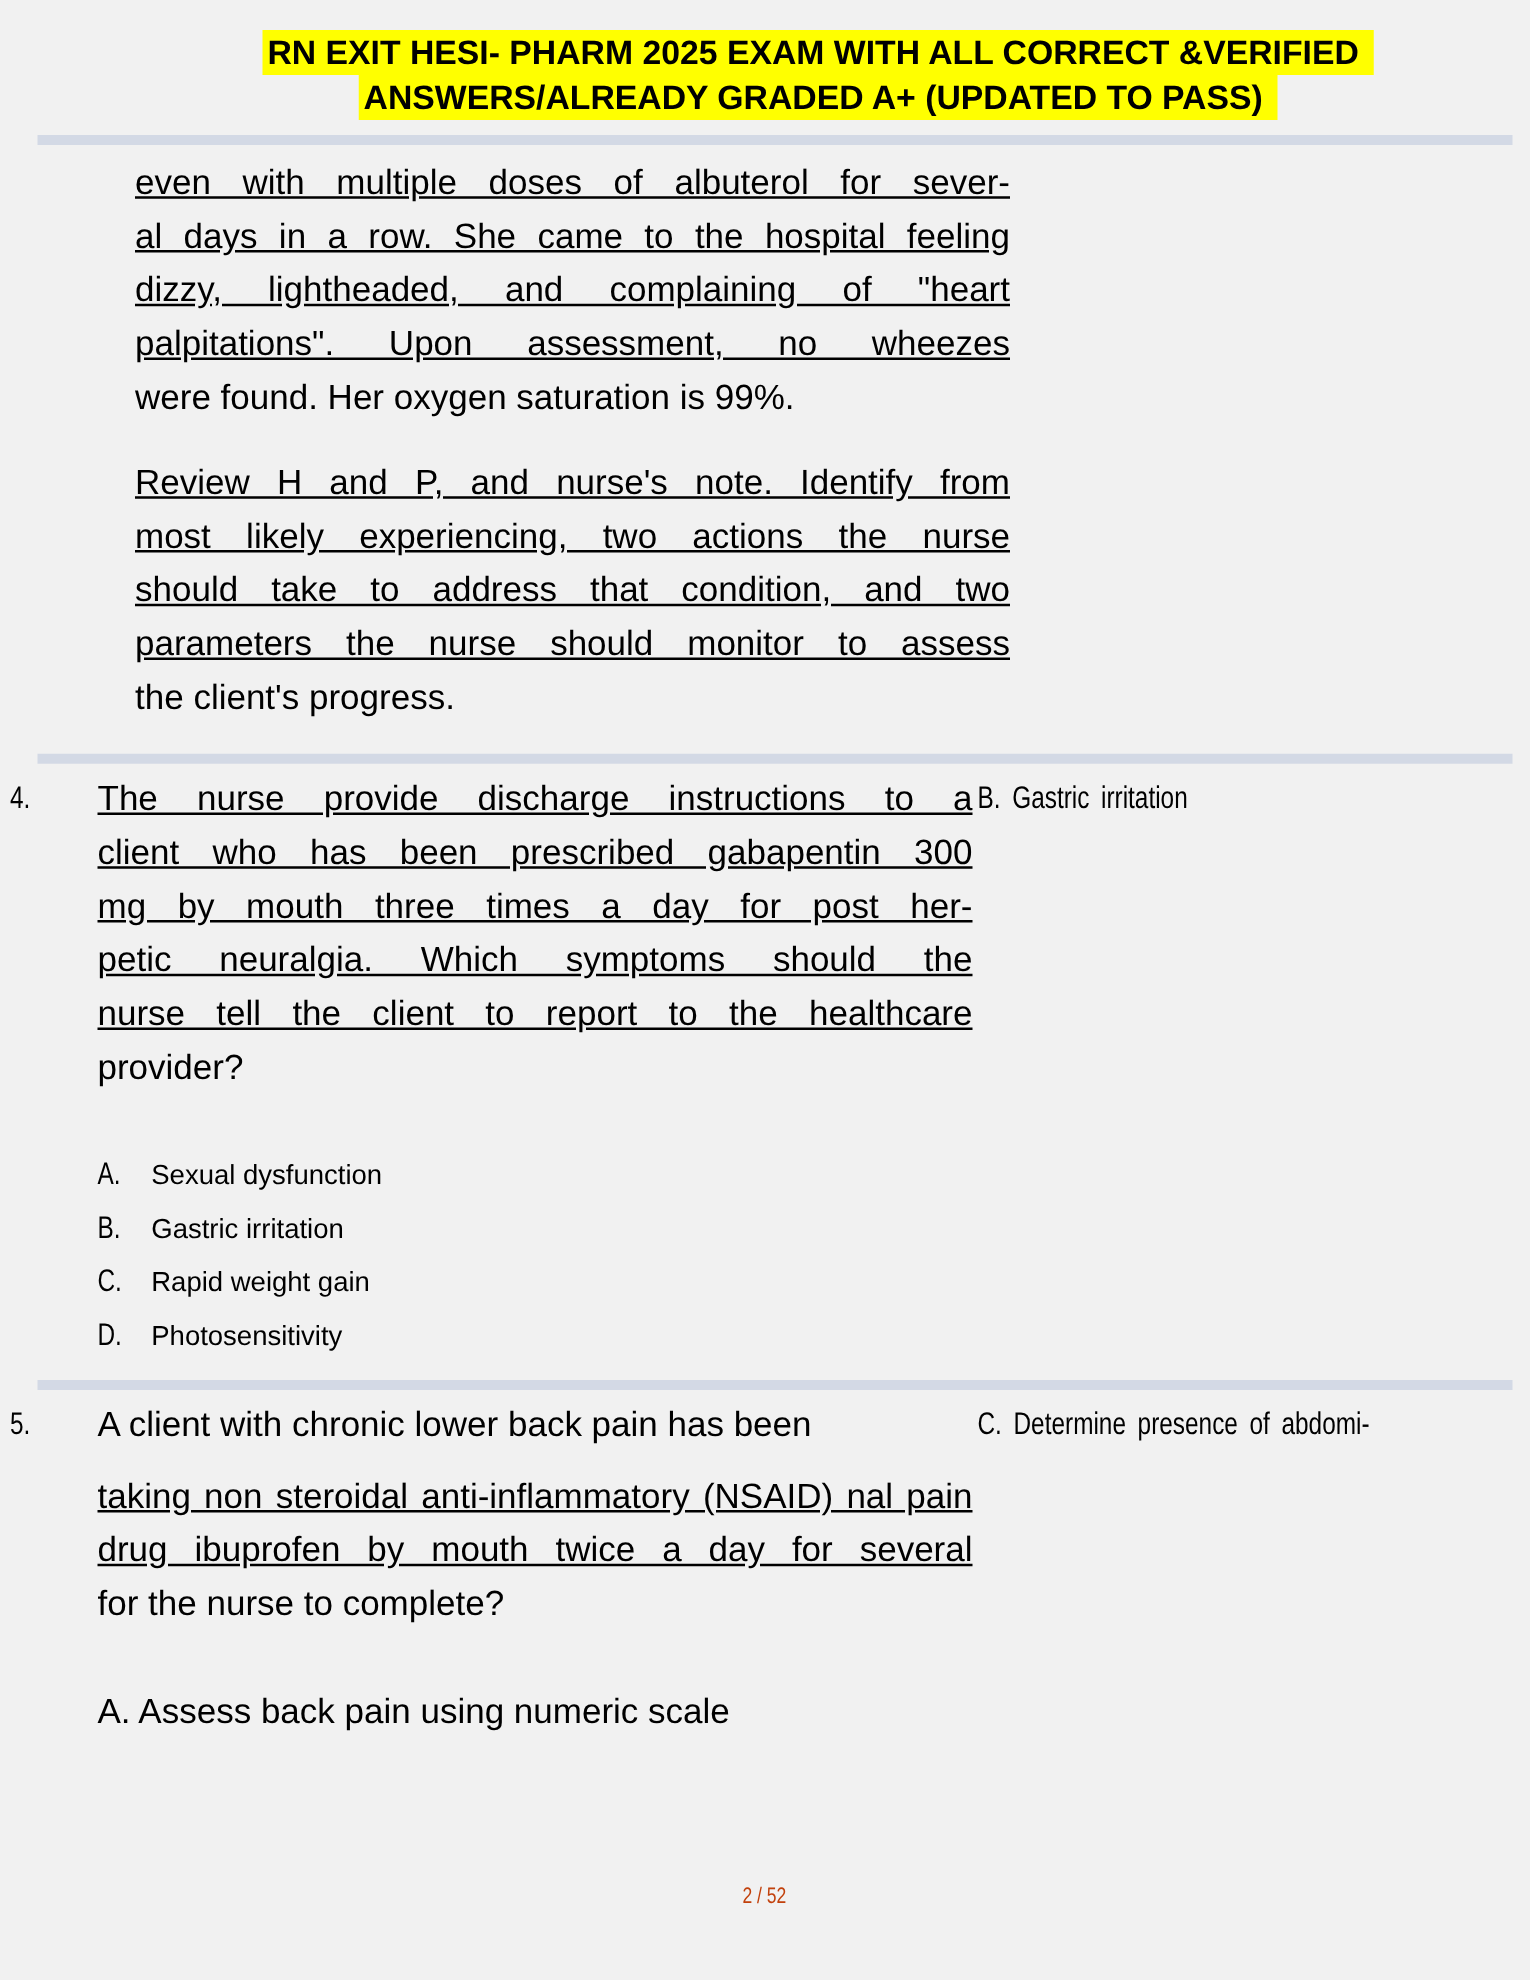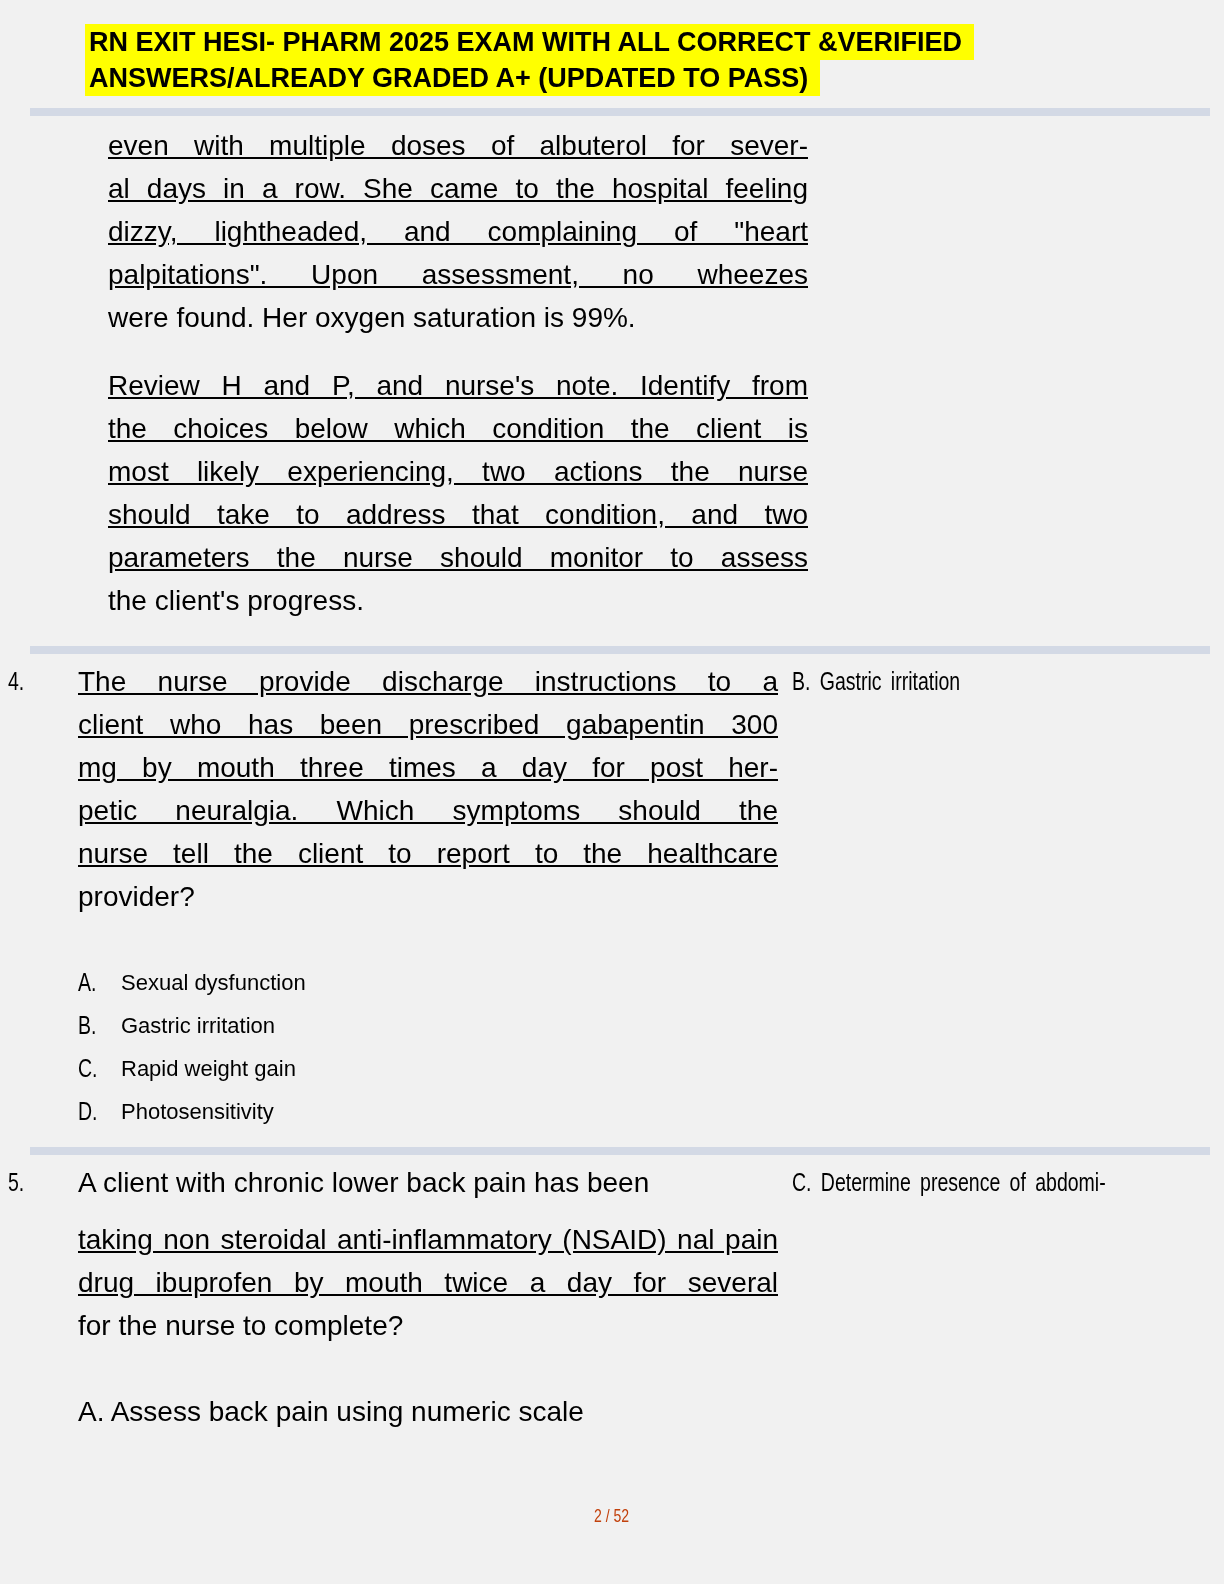"RN EXIT HESI- PHARM 2025" .doc-title { text-align: none -> center }
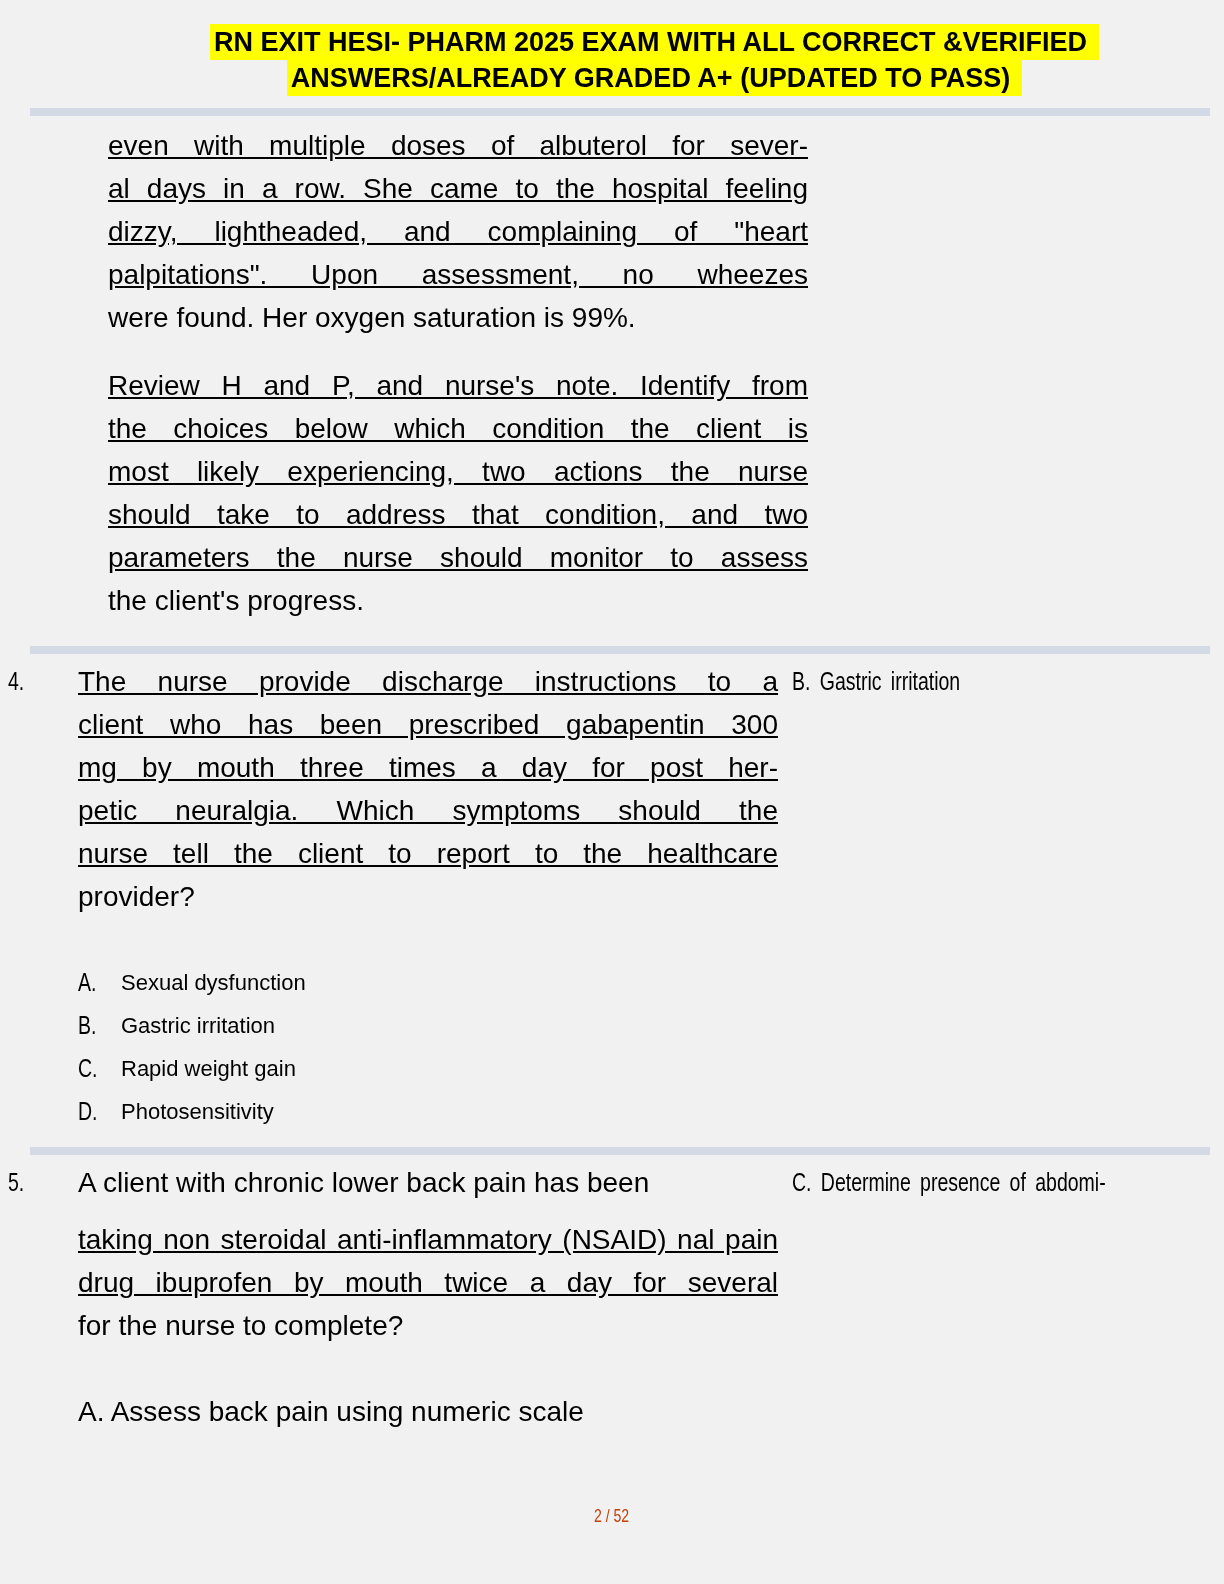"the choices below which condition" div.line { html: <div>the choices below which condition the client is</div> -> none }
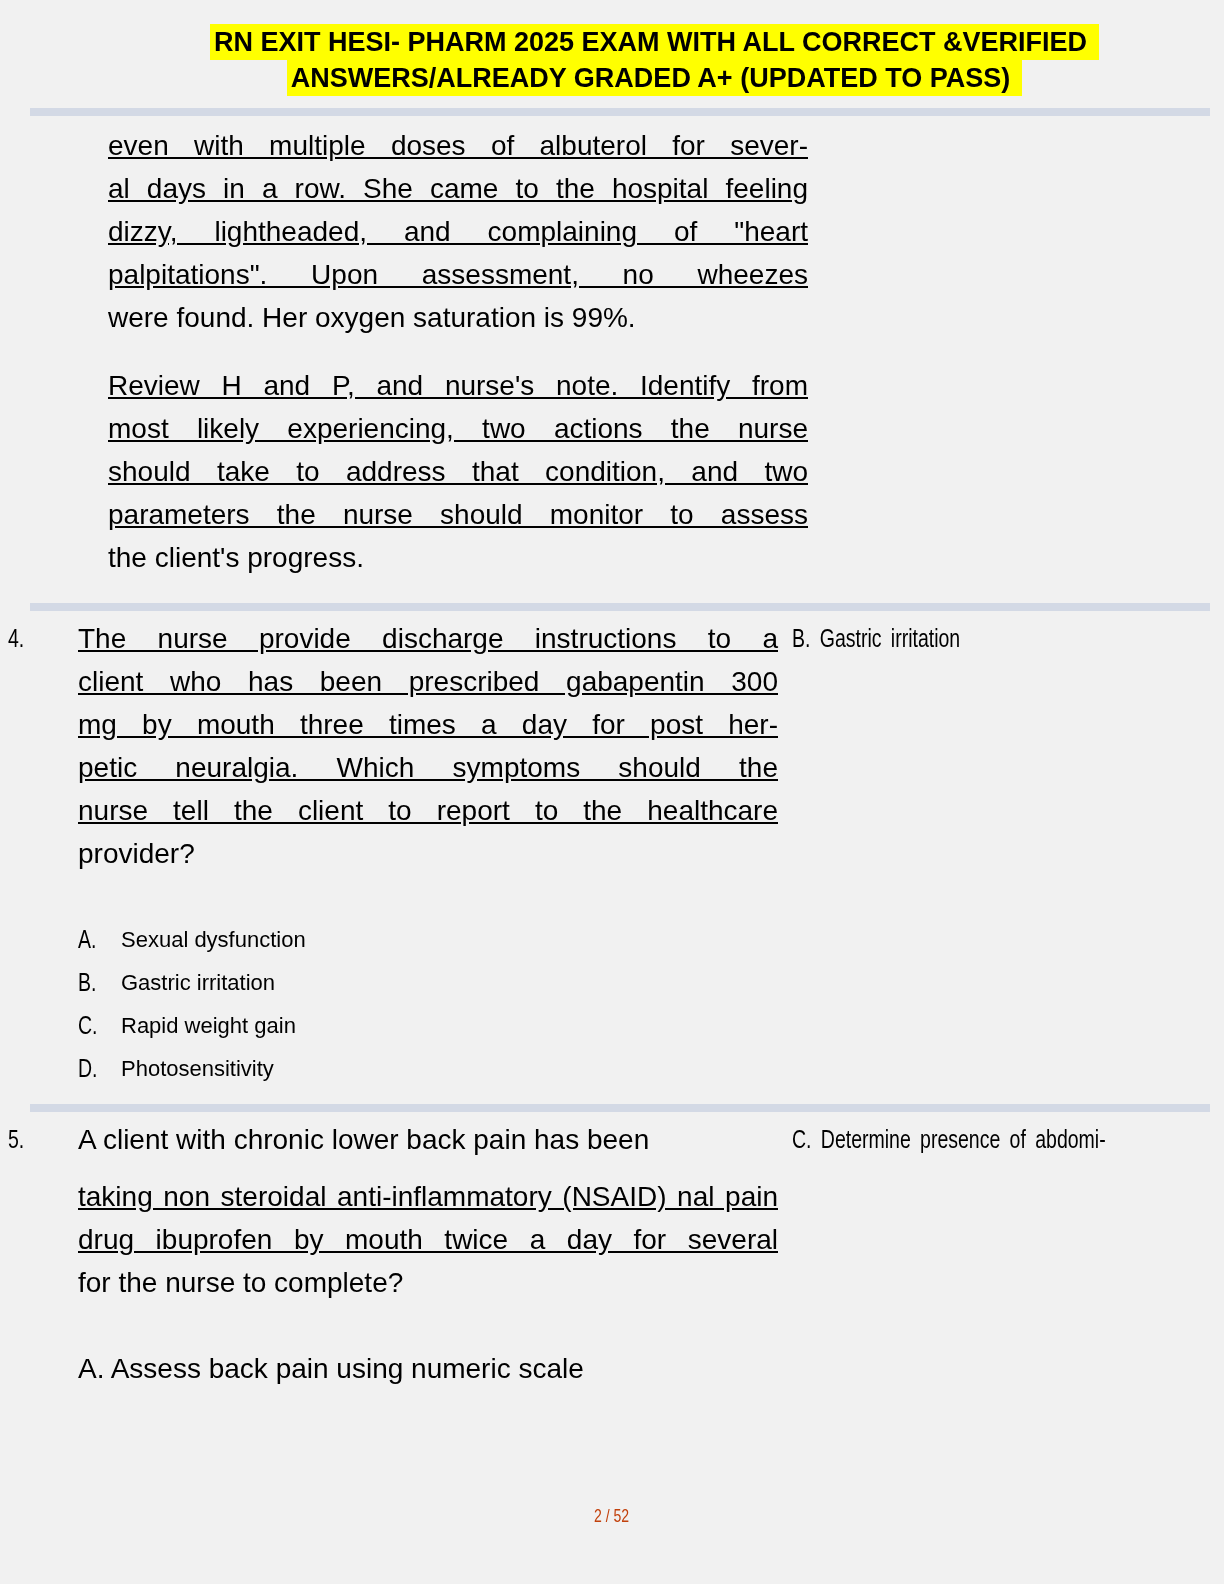"B. Gastric irritation" .qanswer { margin-left: 14px -> 4px }
